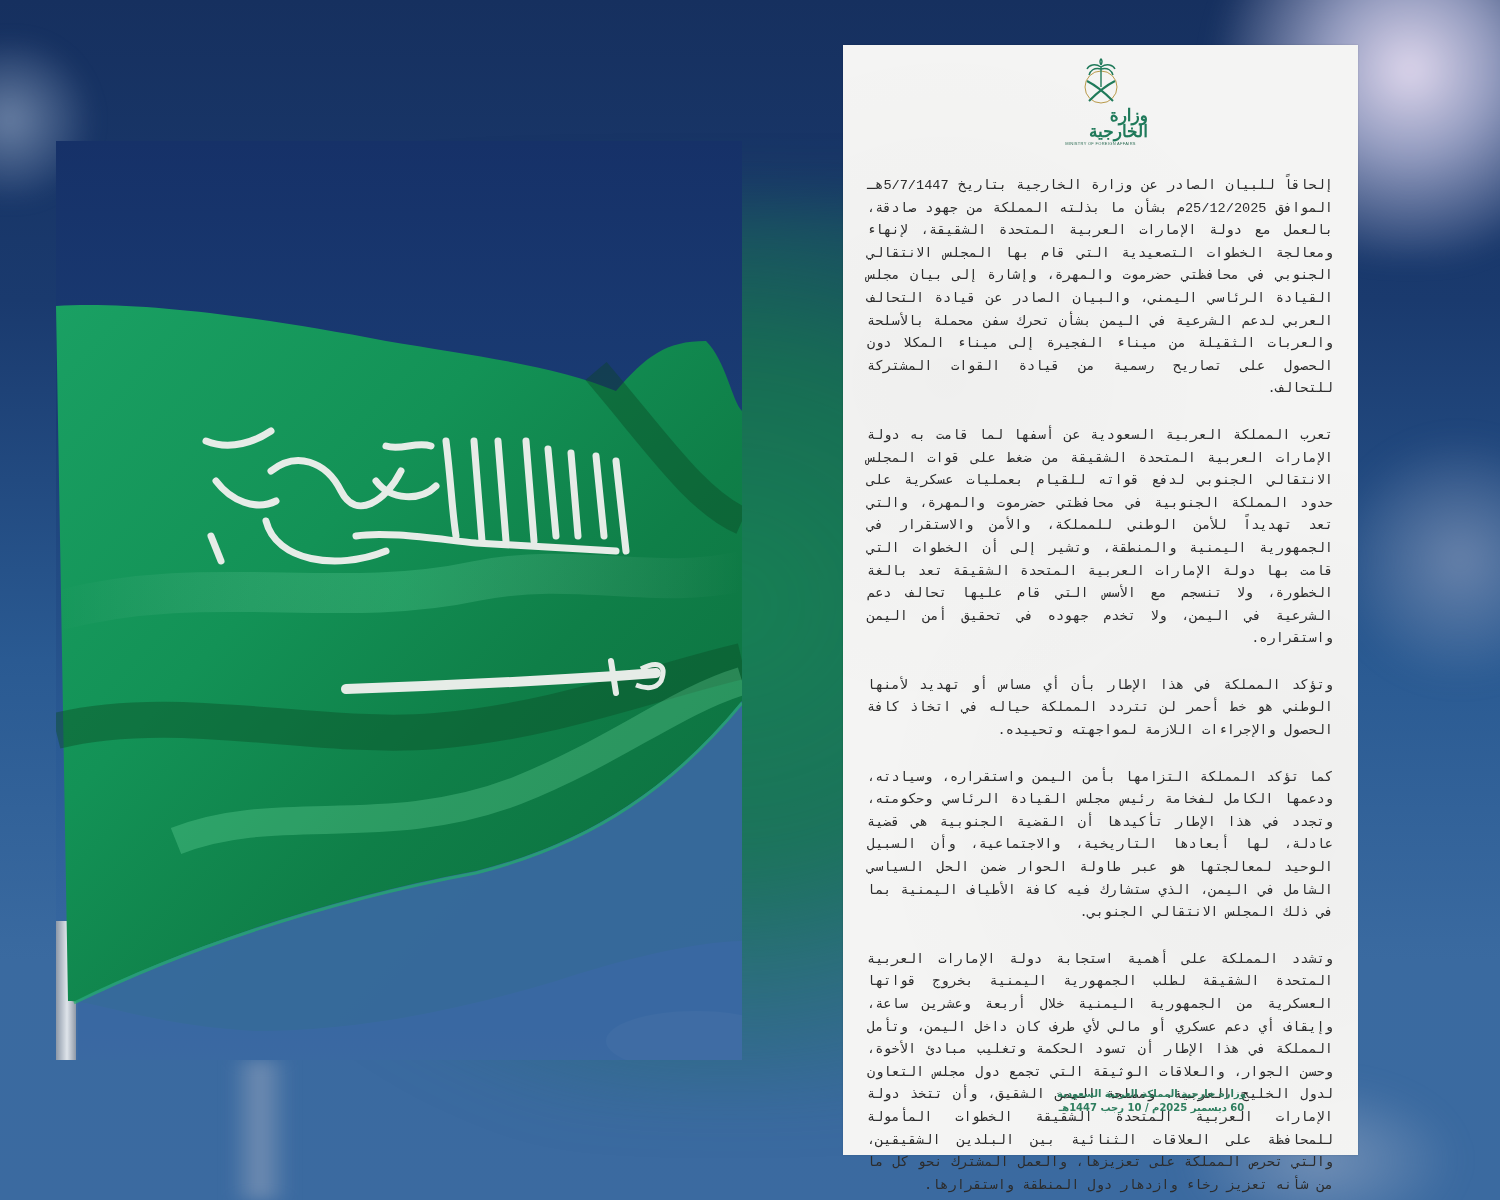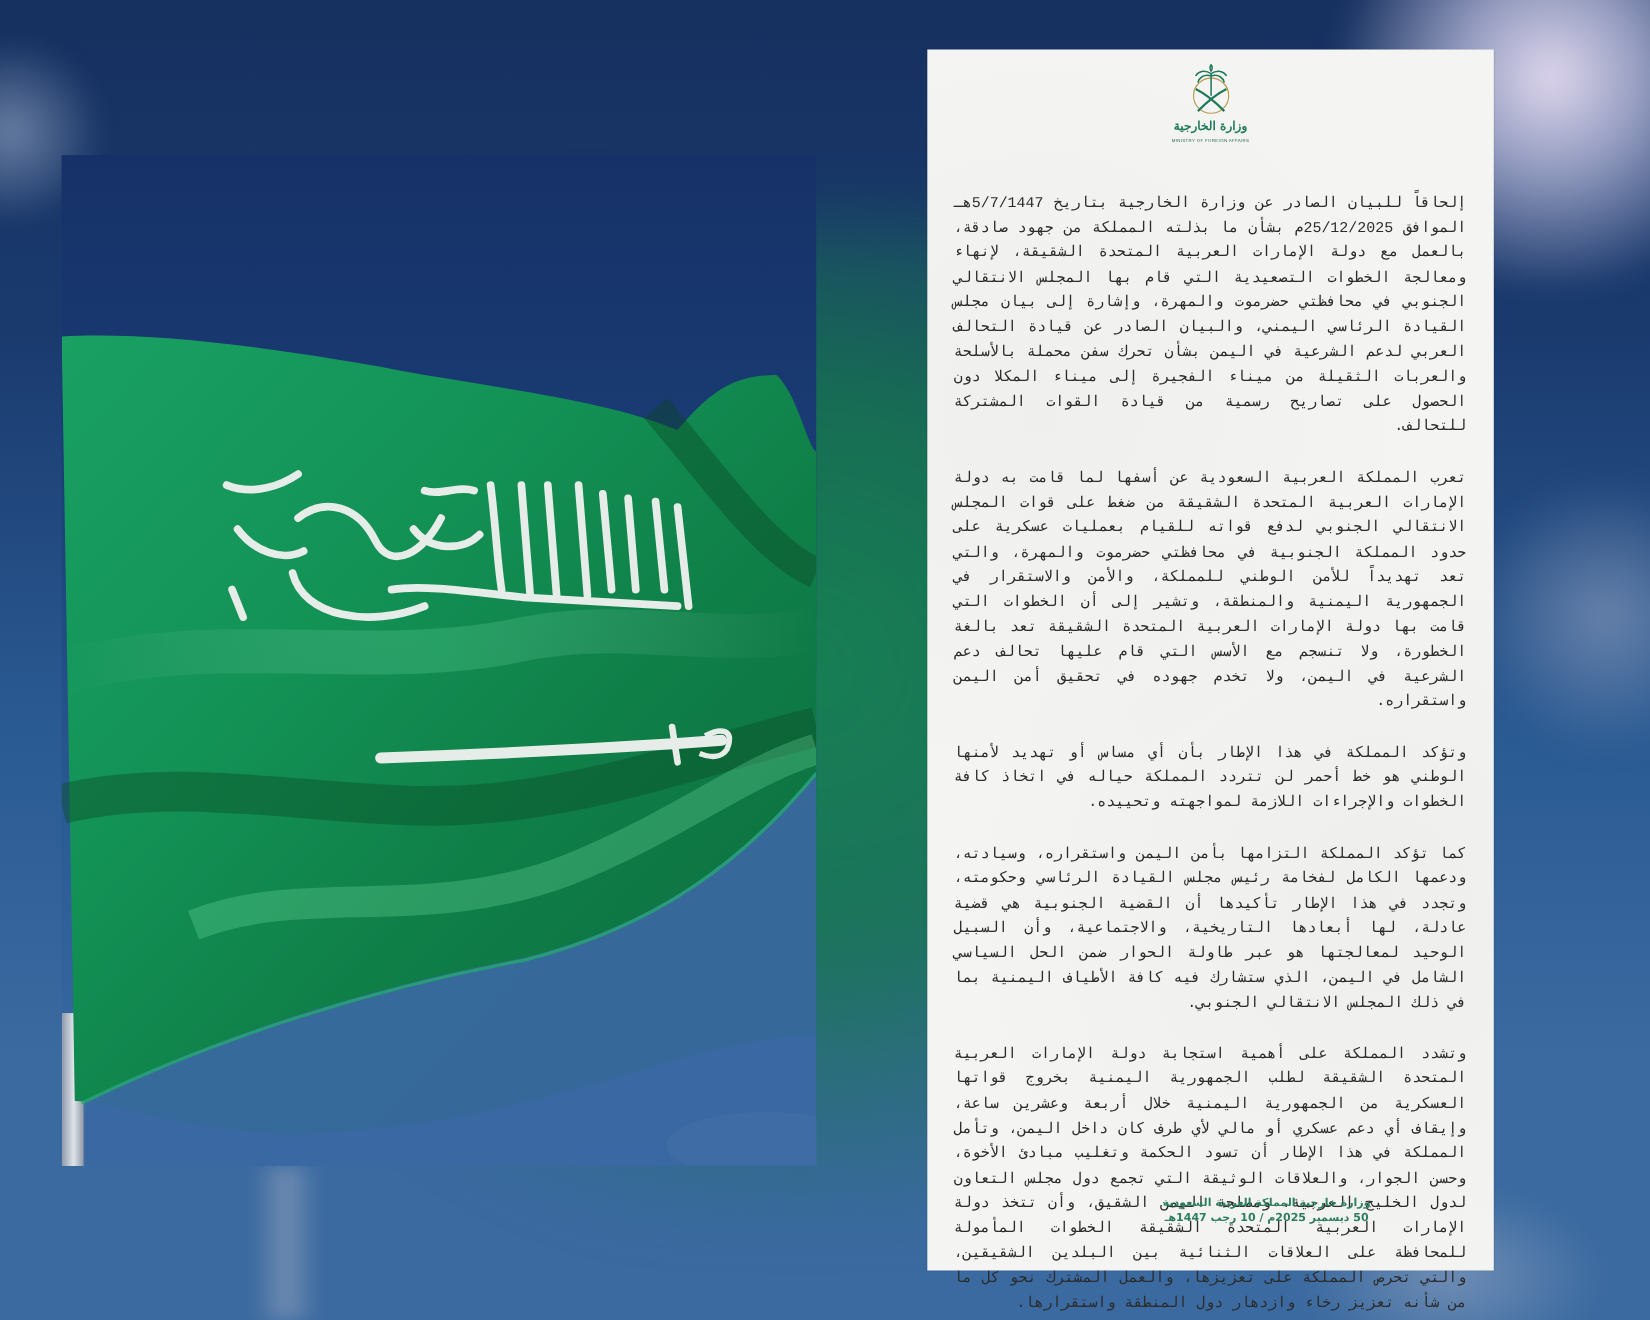"وزارة الخارجية" .emblem-ar { font-size: 11px -> 17px }
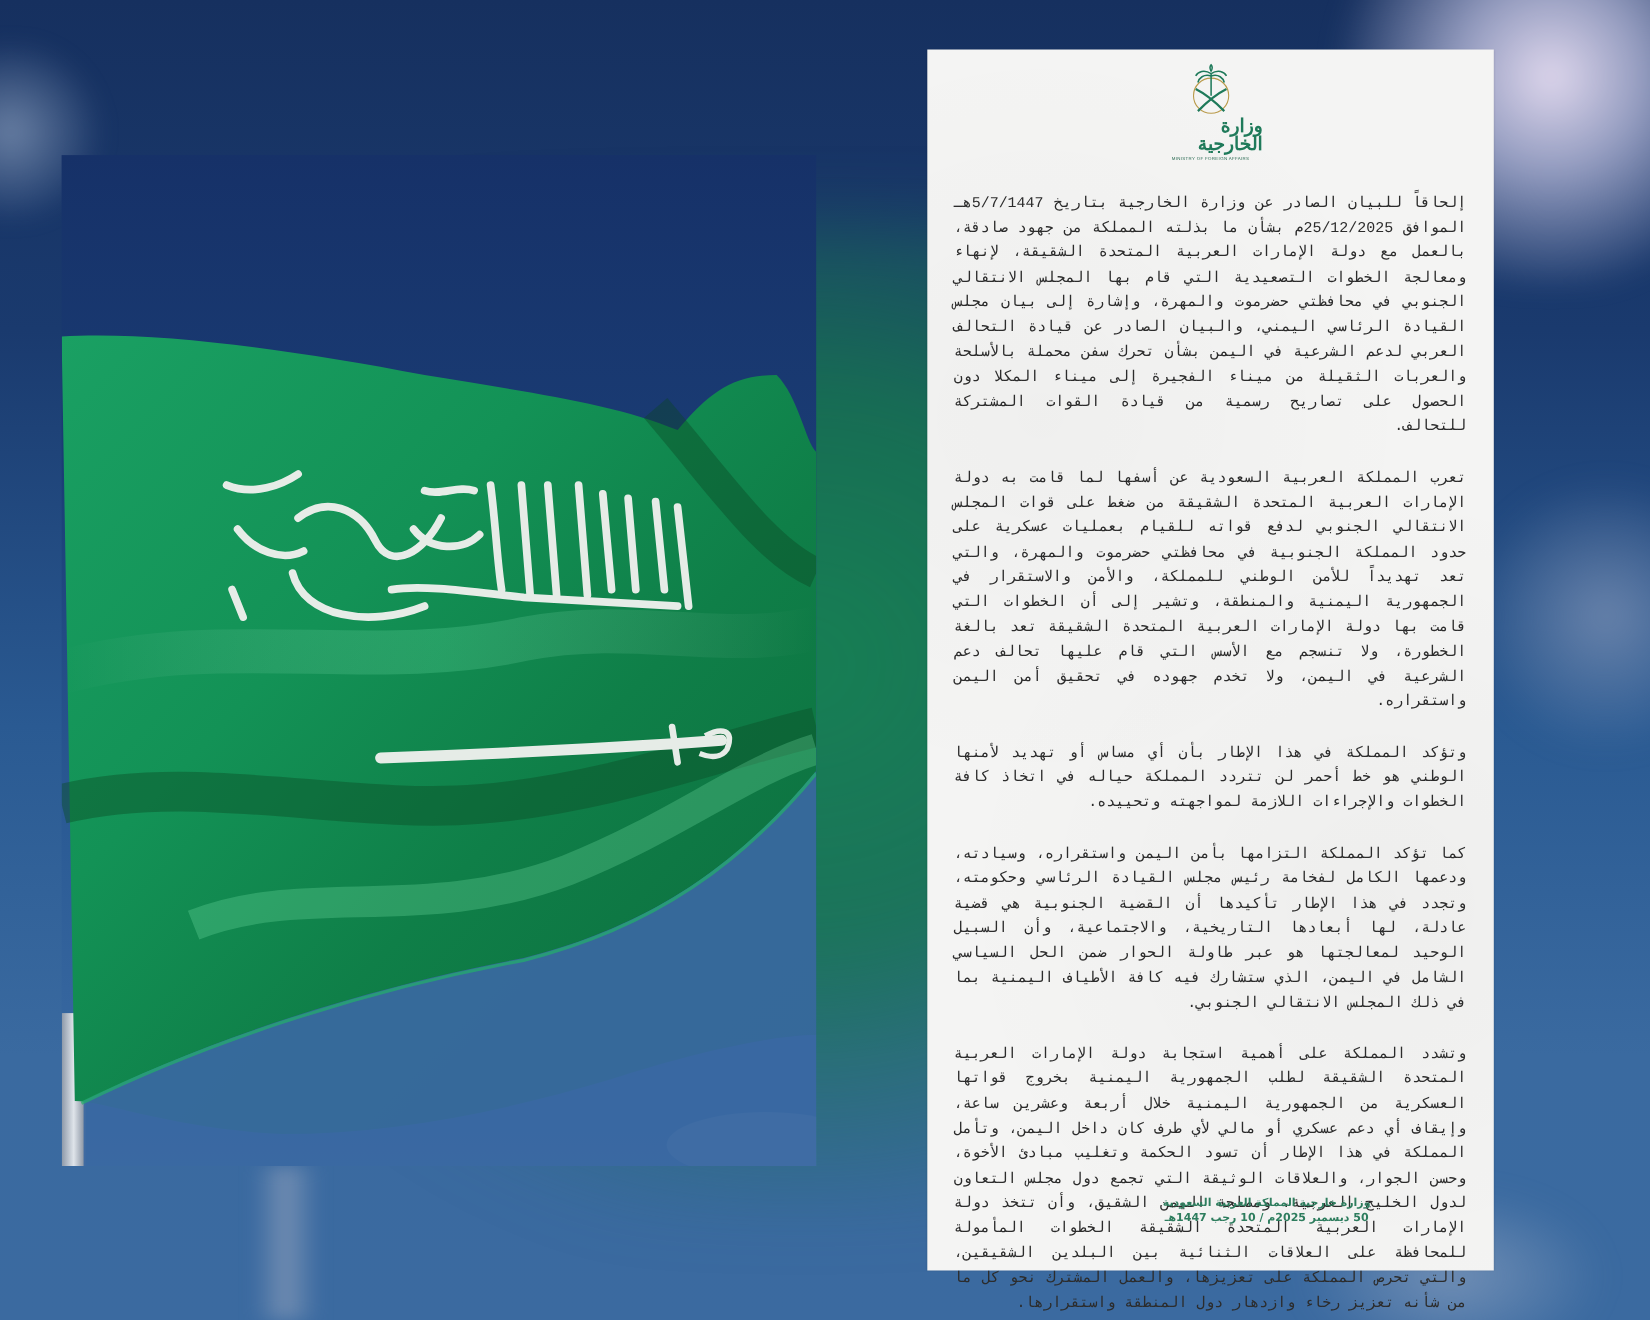"وتؤكد المملكة في هذا الإطار" p { text: الخطوات -> الحصول }
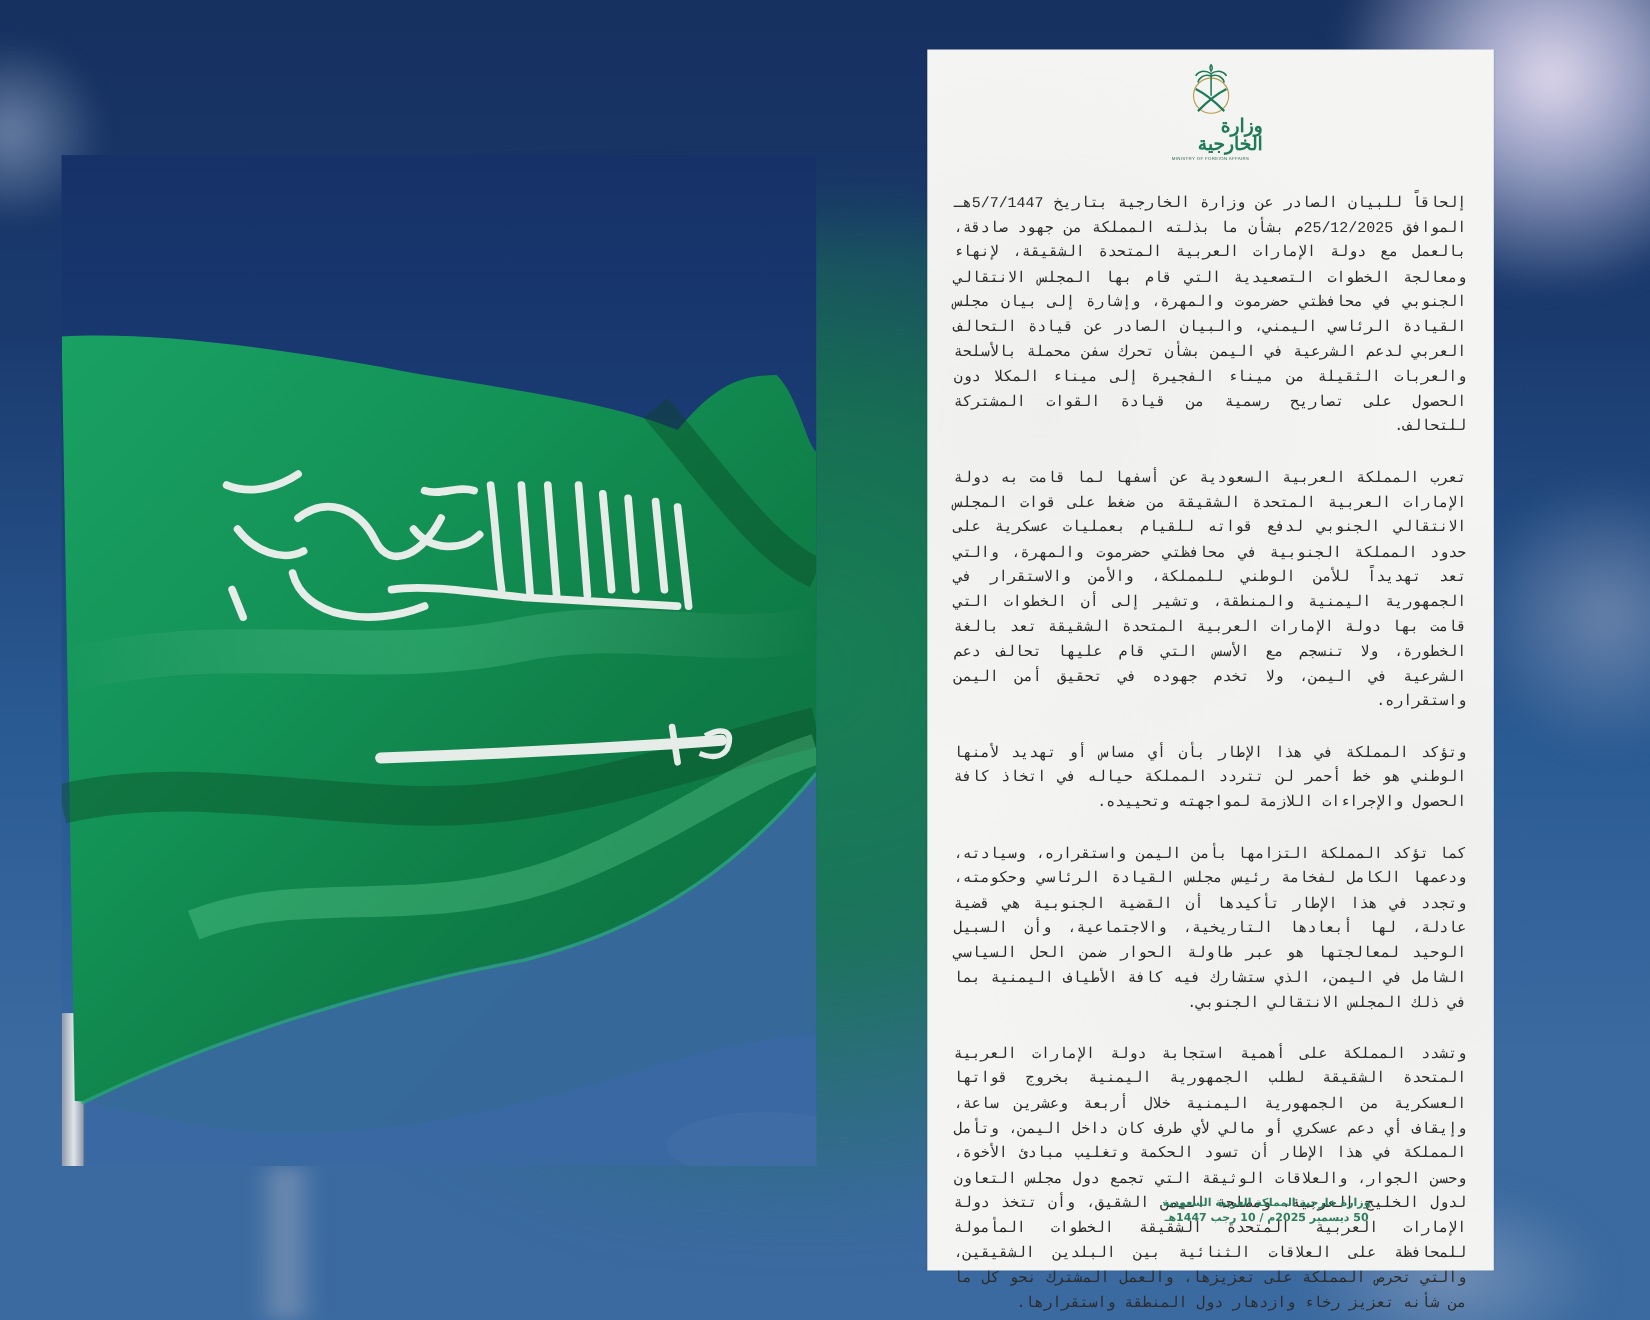"50 ديسمبر 2025م / 10" div { text: 50 -> 60 }
